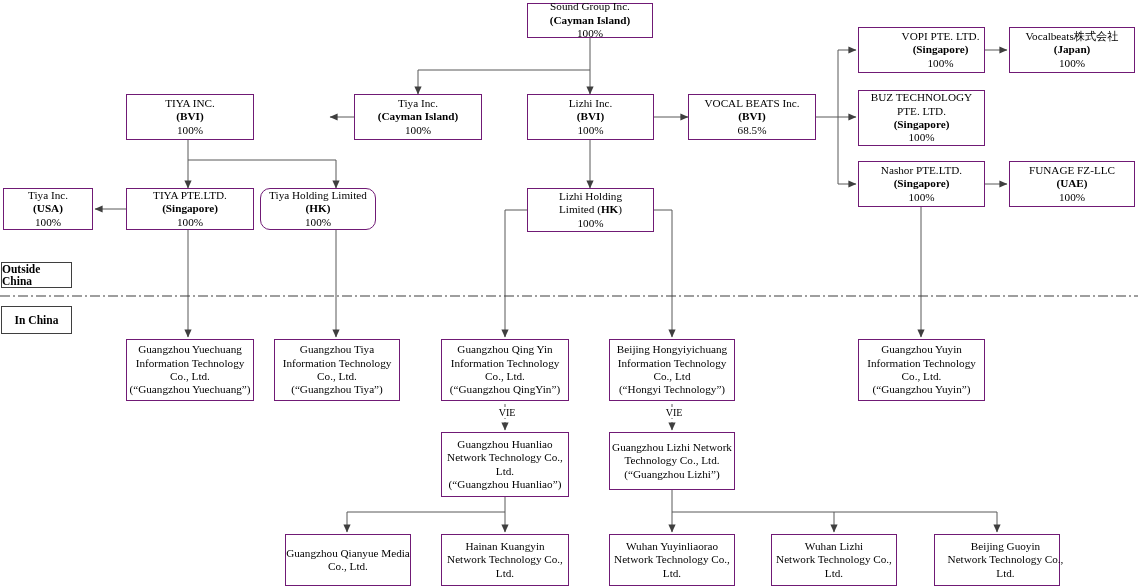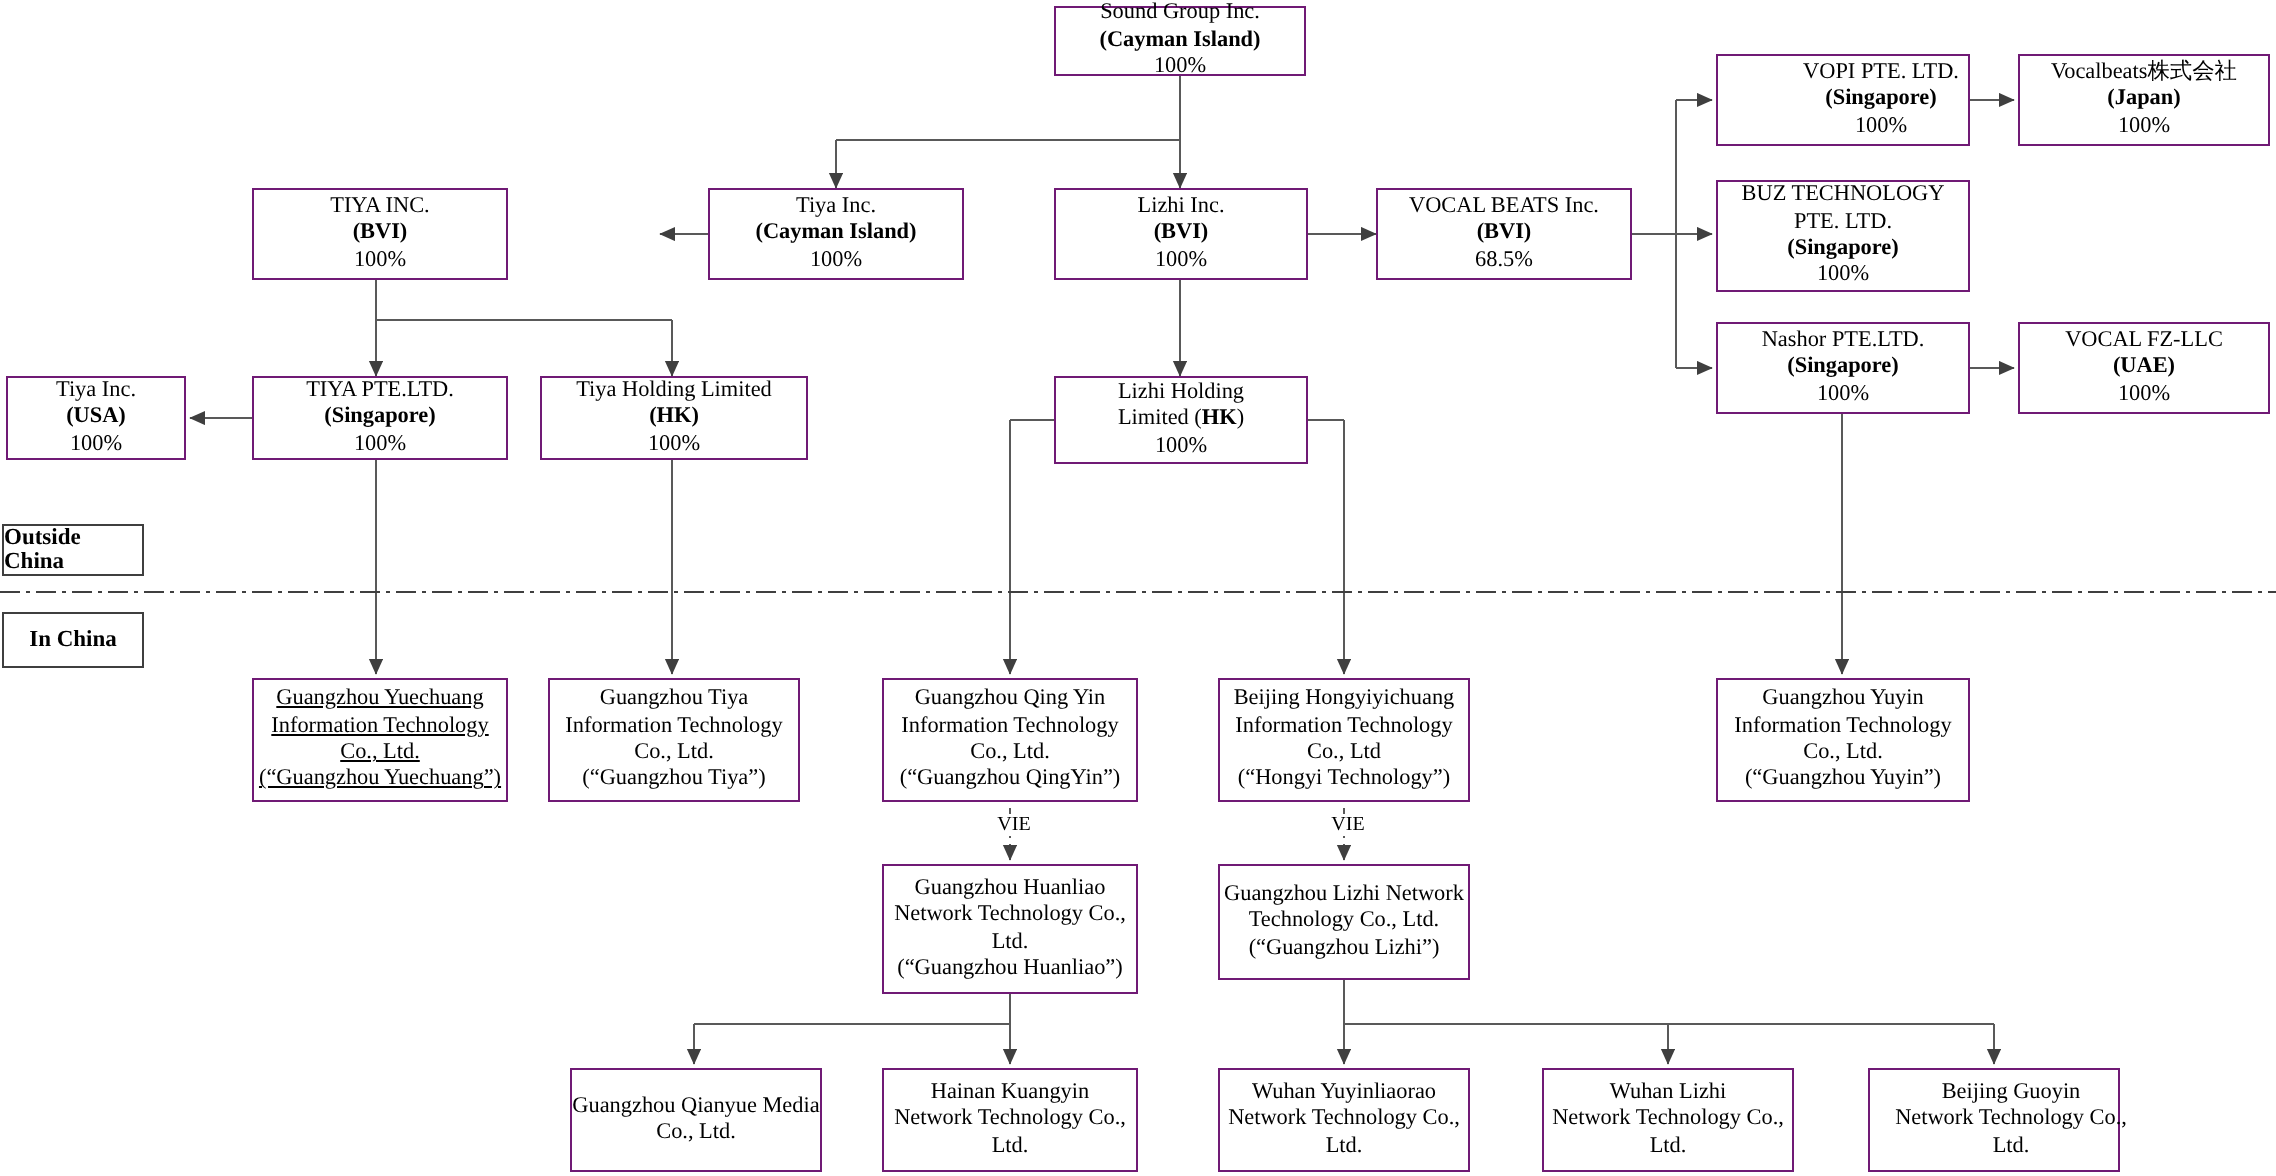"VOCAL FZ-LLC" span.ln { text: VOCAL -> FUNAGE }
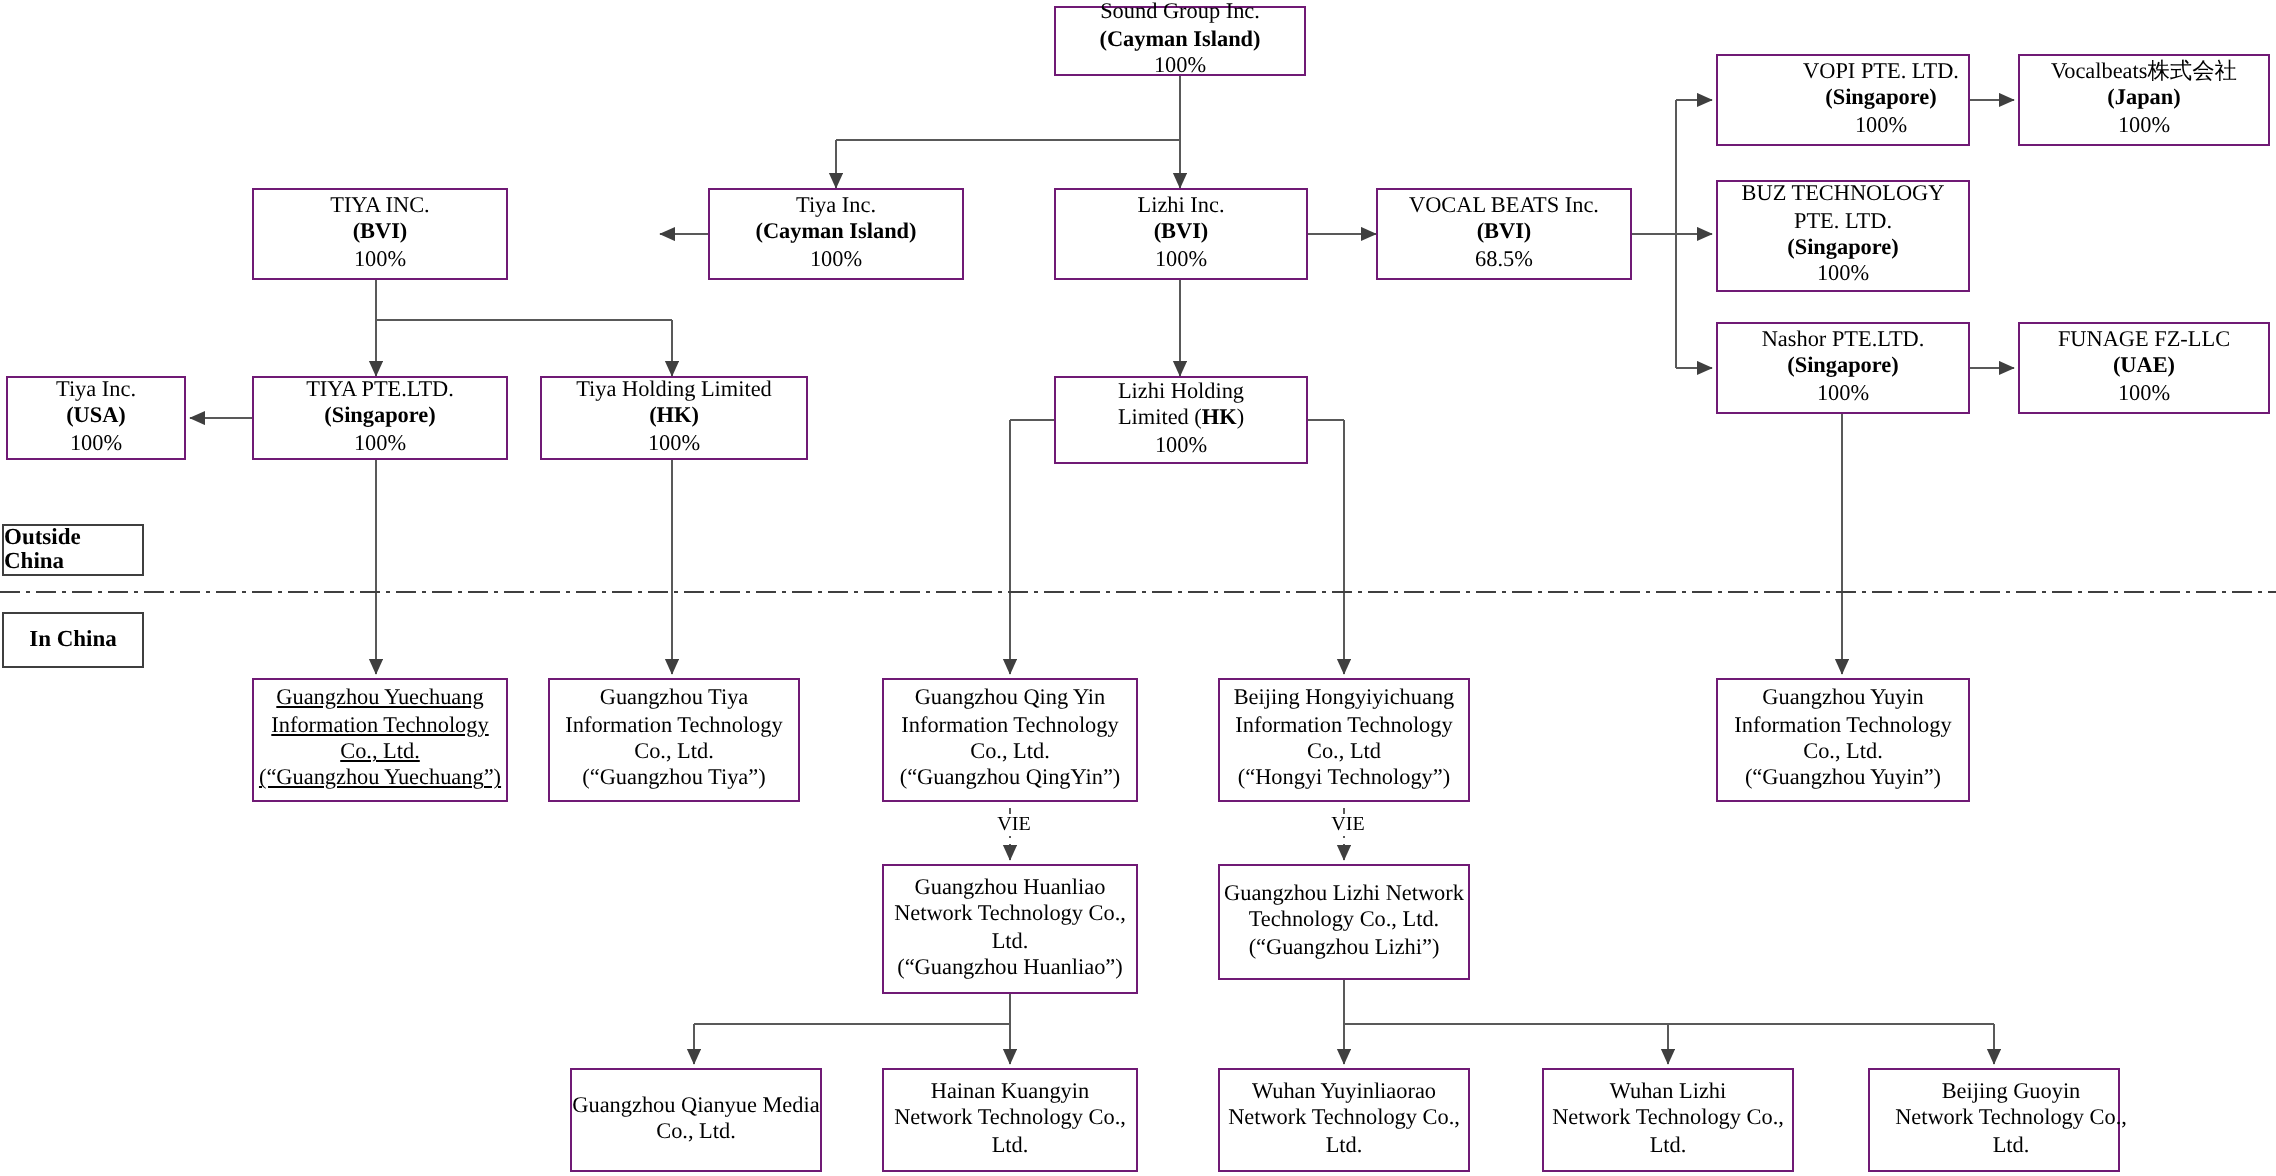"Tiya Holding Limited" div.node { border-radius: none -> 10px; left: 270px -> 260px; width: 134px -> 116px }
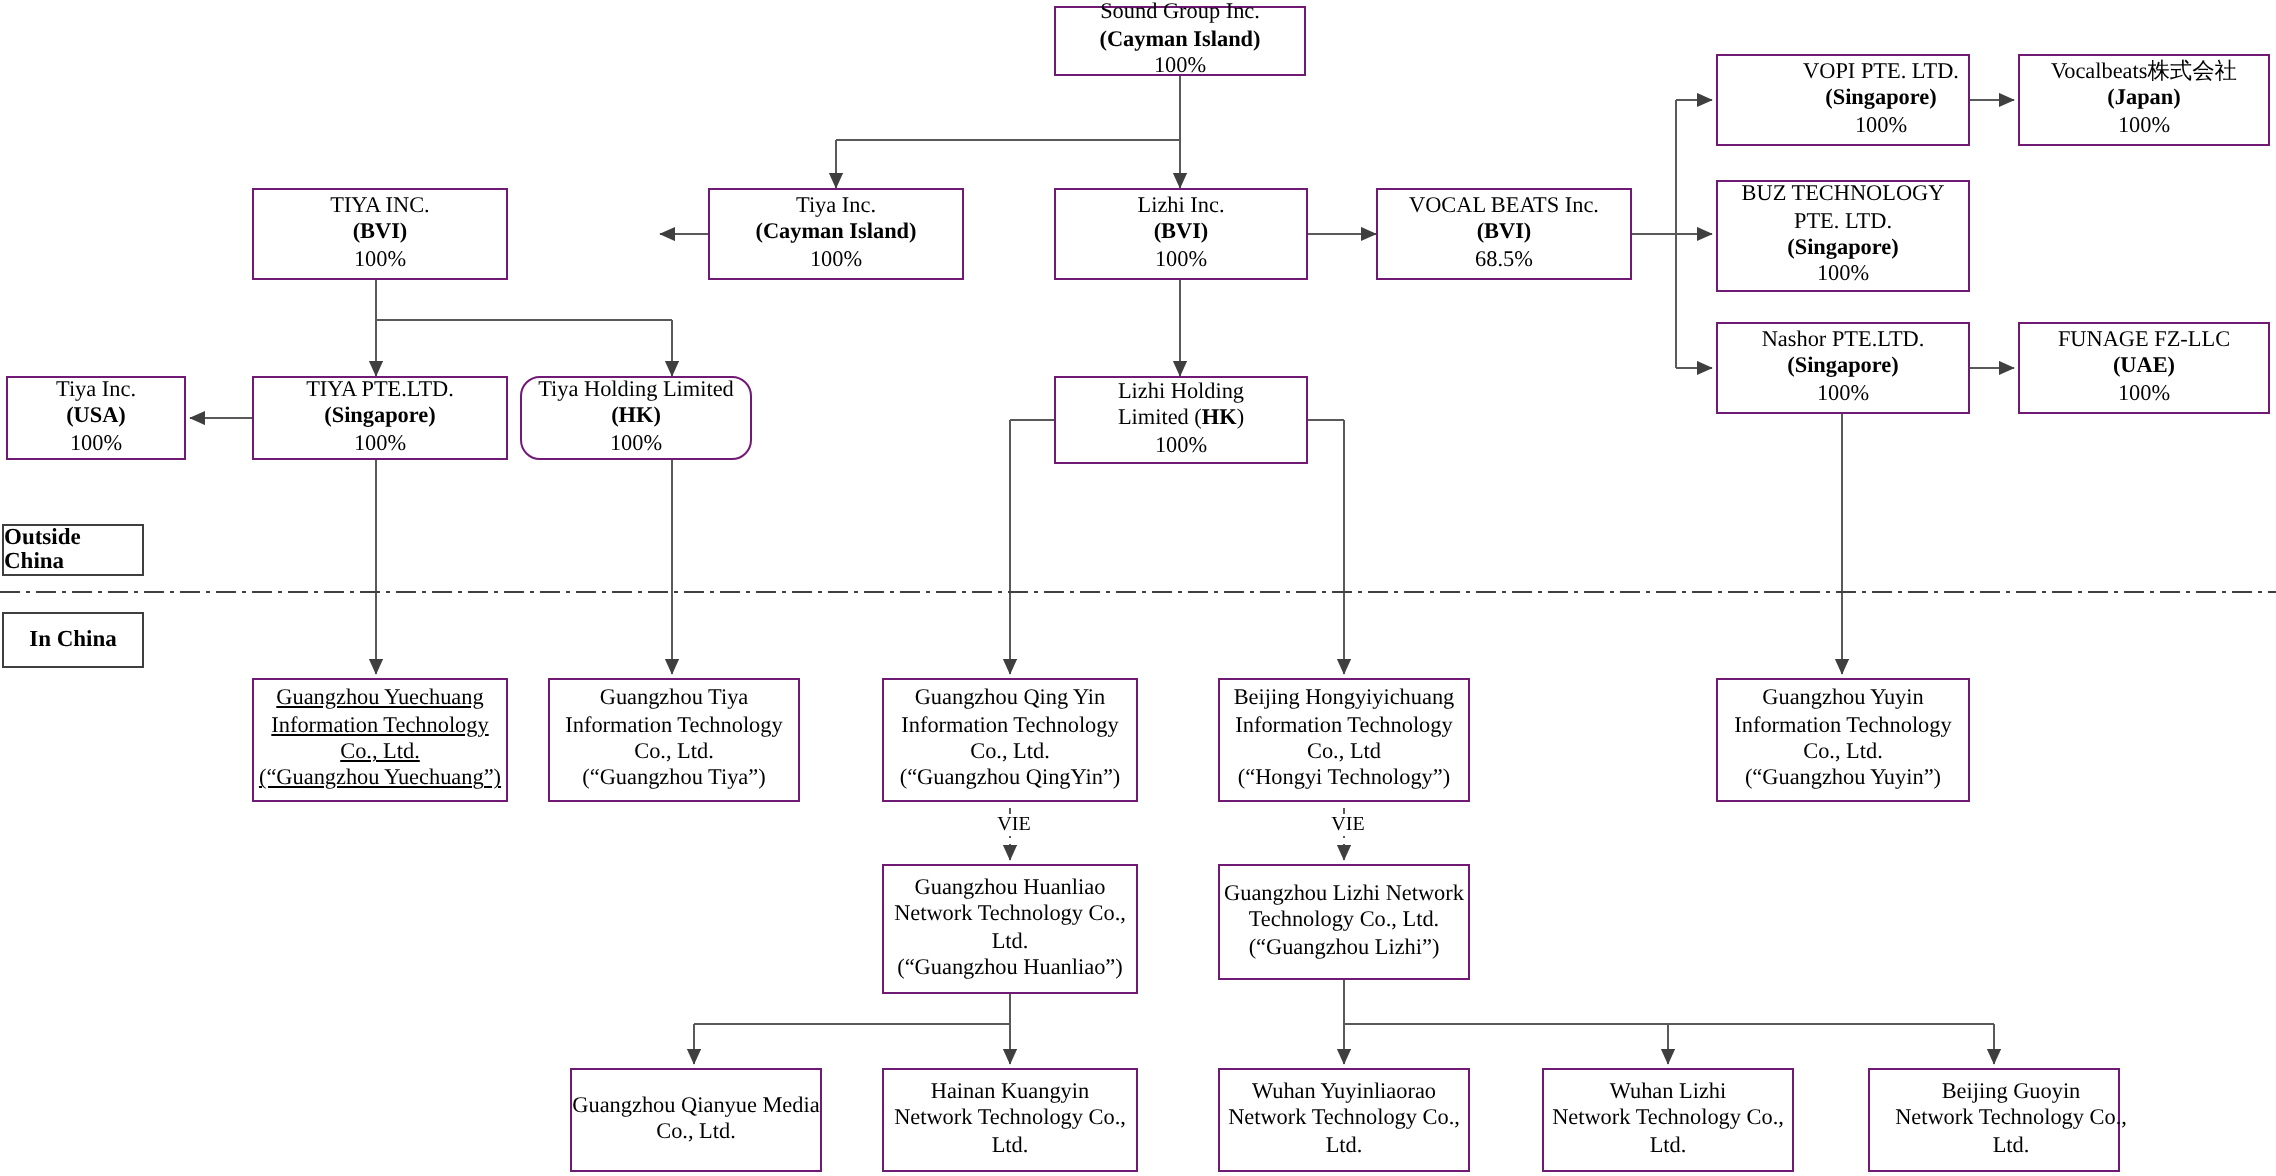"Guangzhou Yuechuang" div.node { text-decoration: underline -> none }
